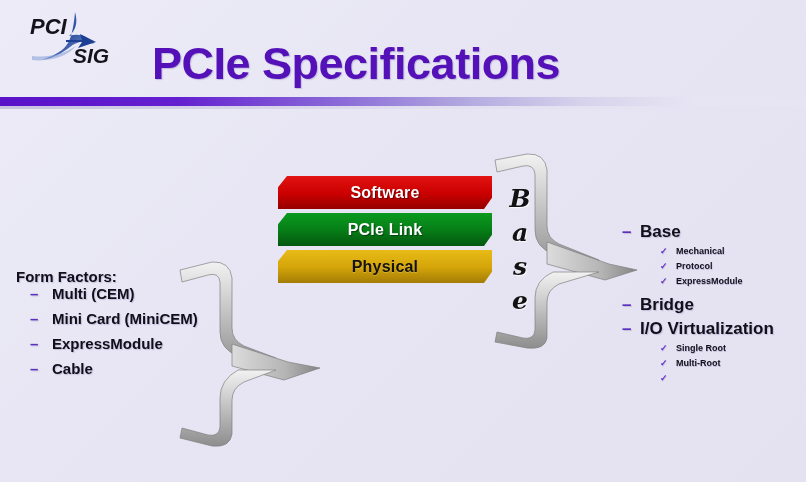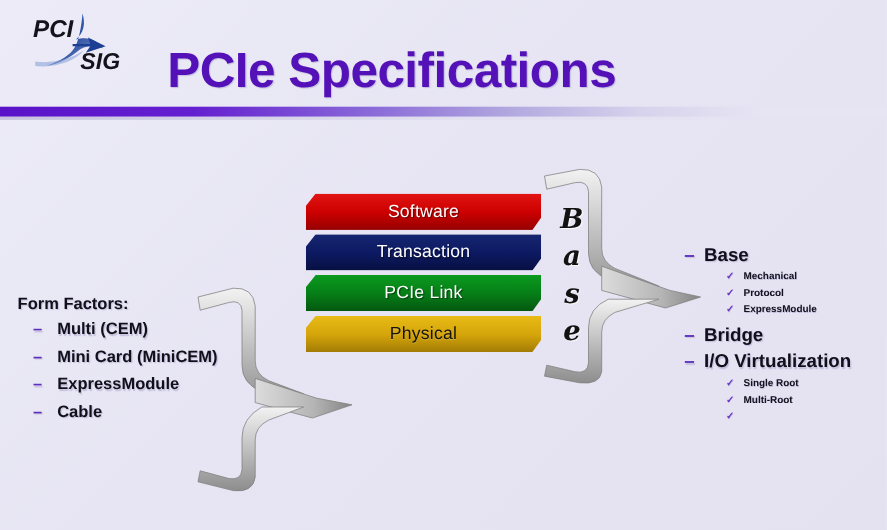"Software" .layer .label { font-weight: normal -> bold }
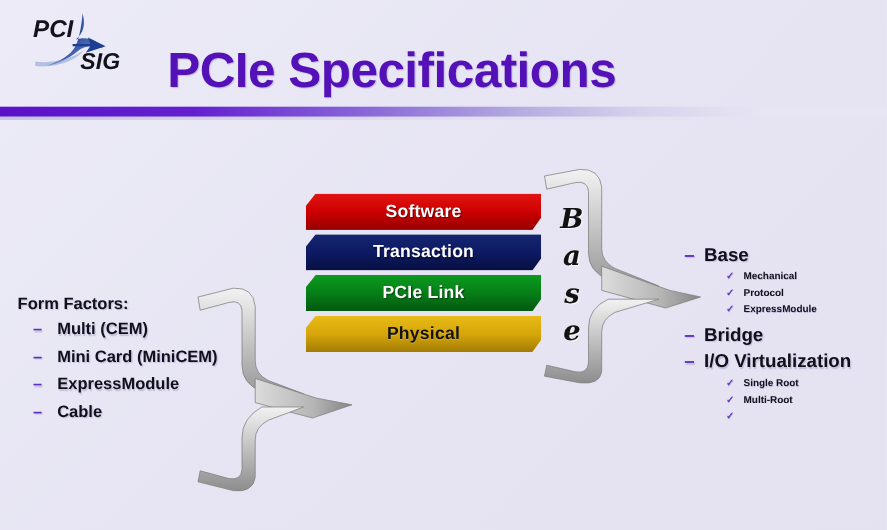"Transaction" div.layer { html: <div> <div></div> <div>Transaction</div> </div> -> none }
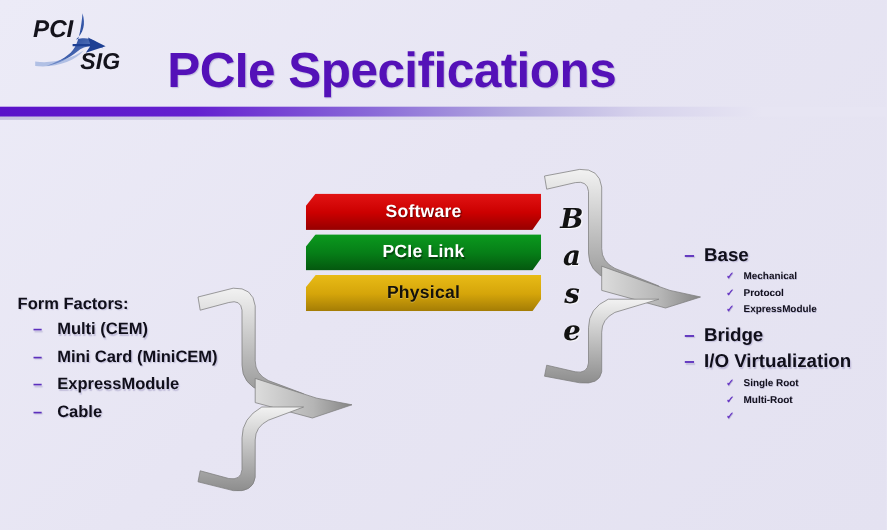"Form Factors:" #form-factors .ff-title { margin-bottom: 6px -> 0 }
